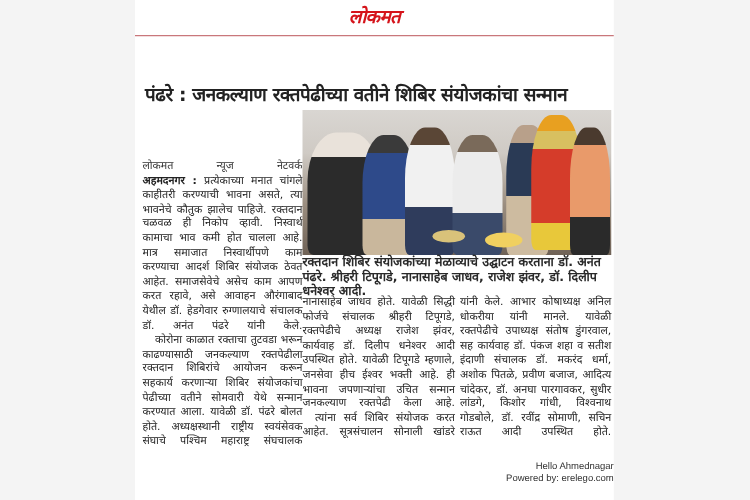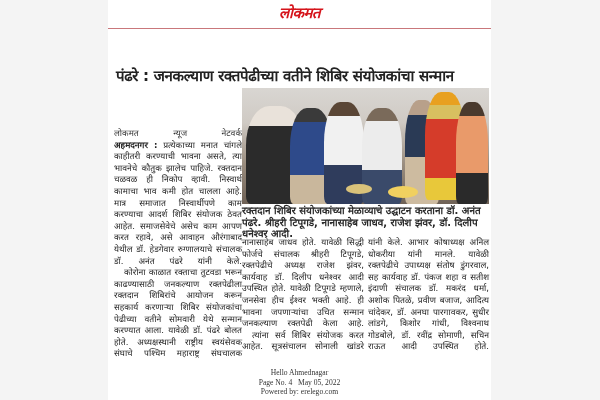"Hello Ahmednagar" .footer { font-family: Liberation Serif, serif -> Liberation Sans, sans-serif; text-align: center -> right }
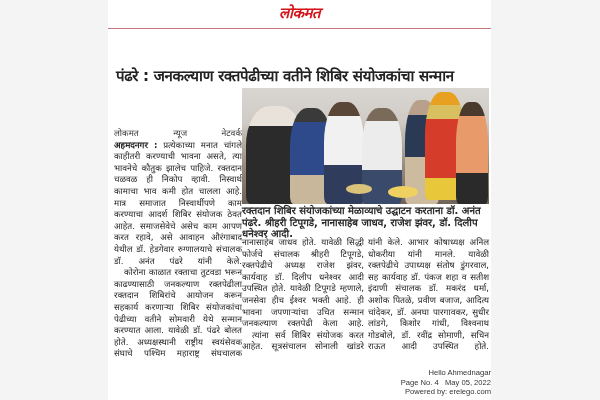"Page No. 4 May 05," div { html: <div>Page No. 4 May 05, 2022</div> -> none }
